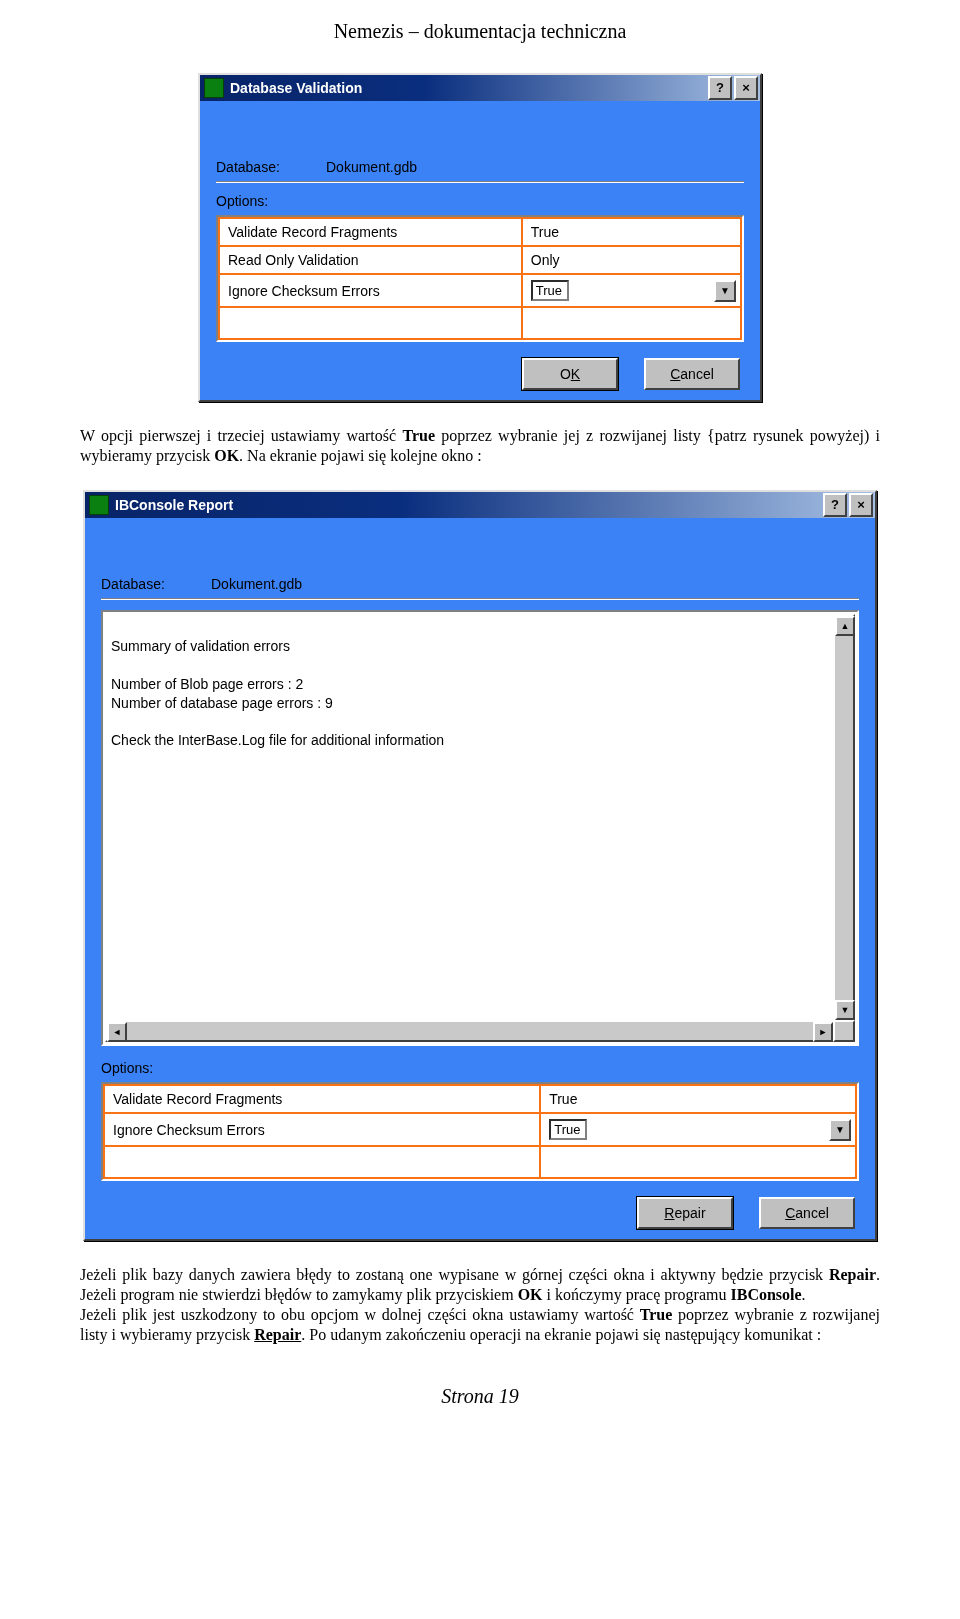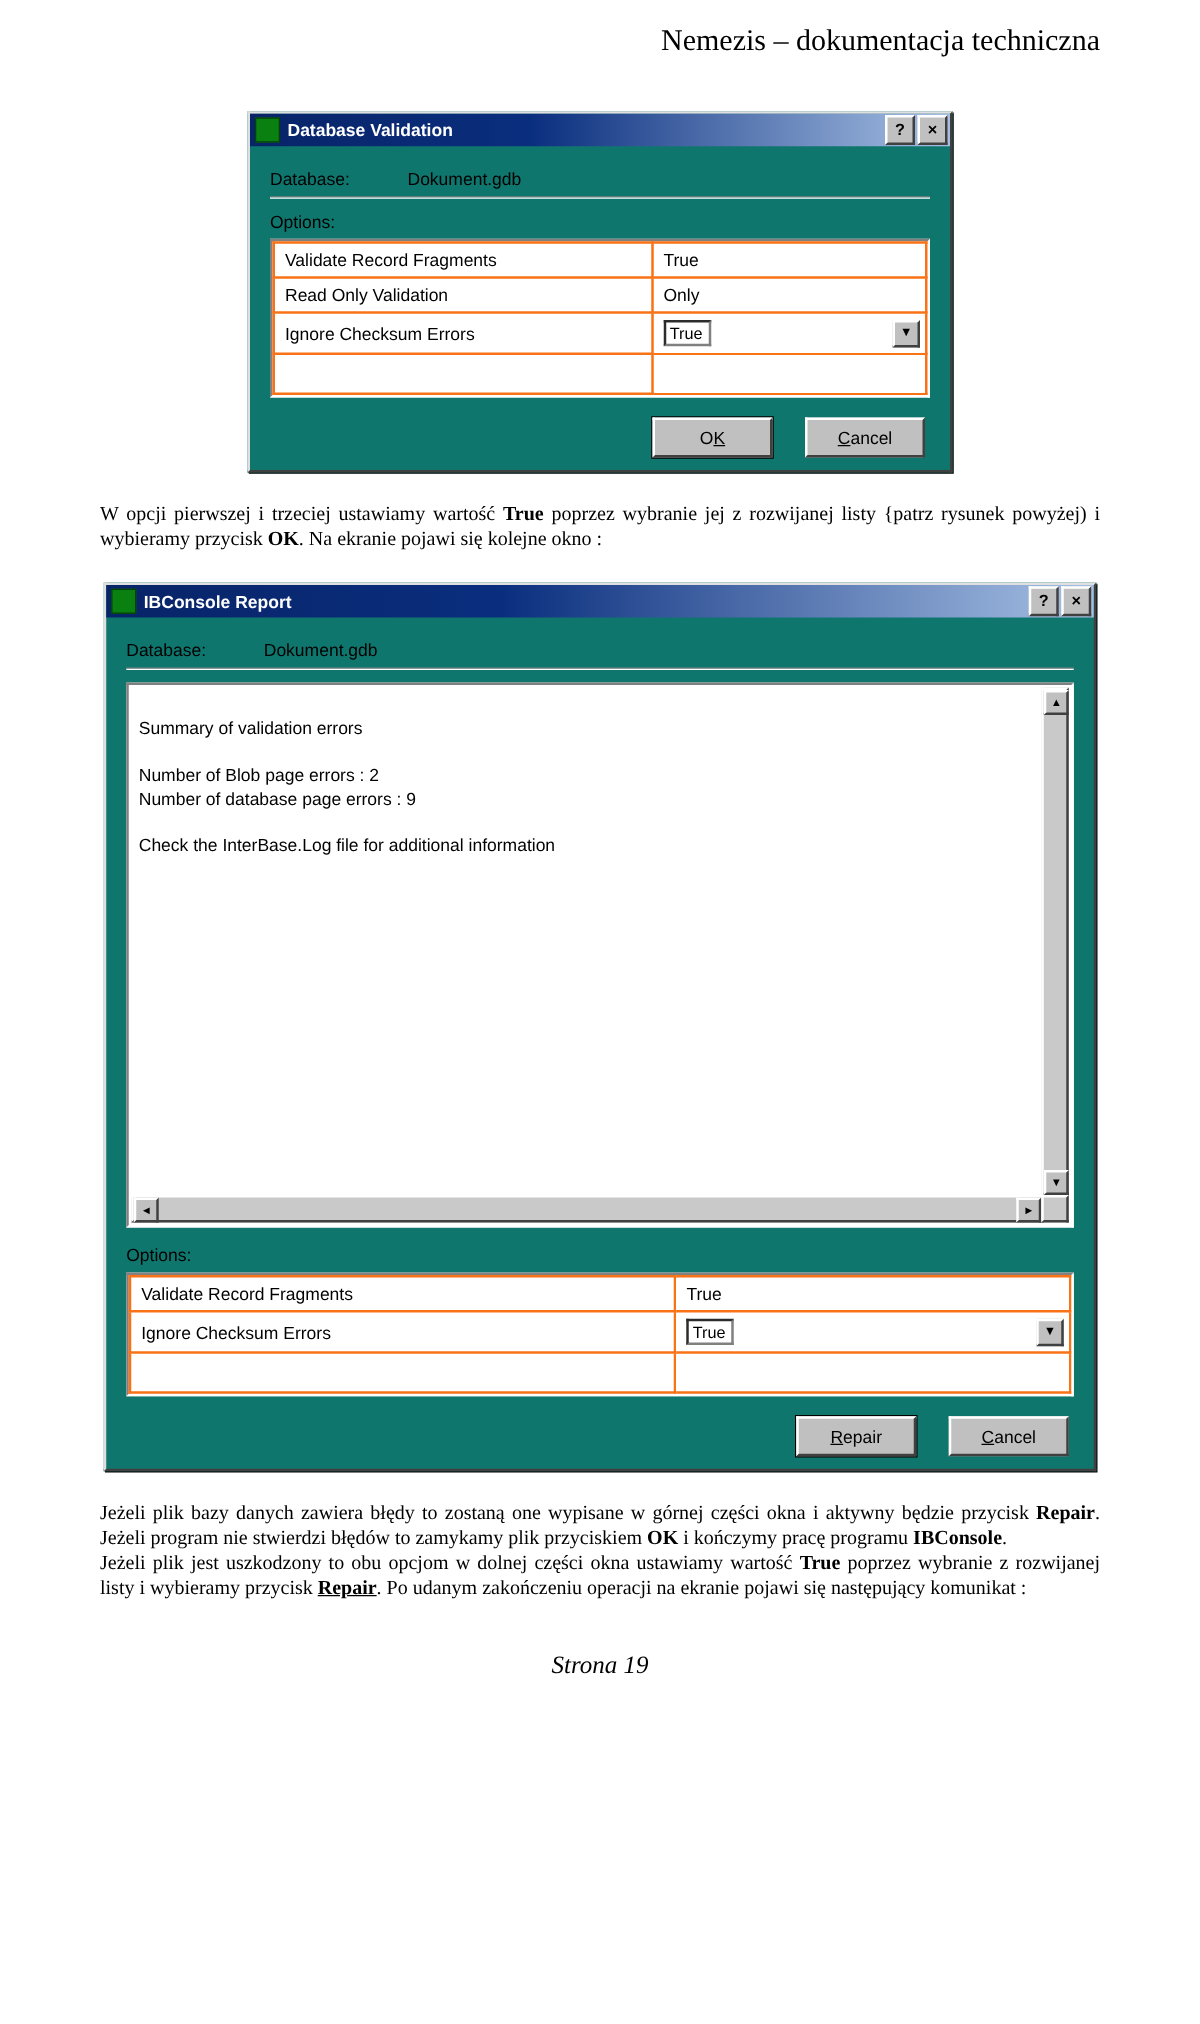"Nemezis – dokumentacja techniczna" .doc-header { font-size: 24px -> 20px; margin-bottom: 42px -> 30px; text-align: right -> center }
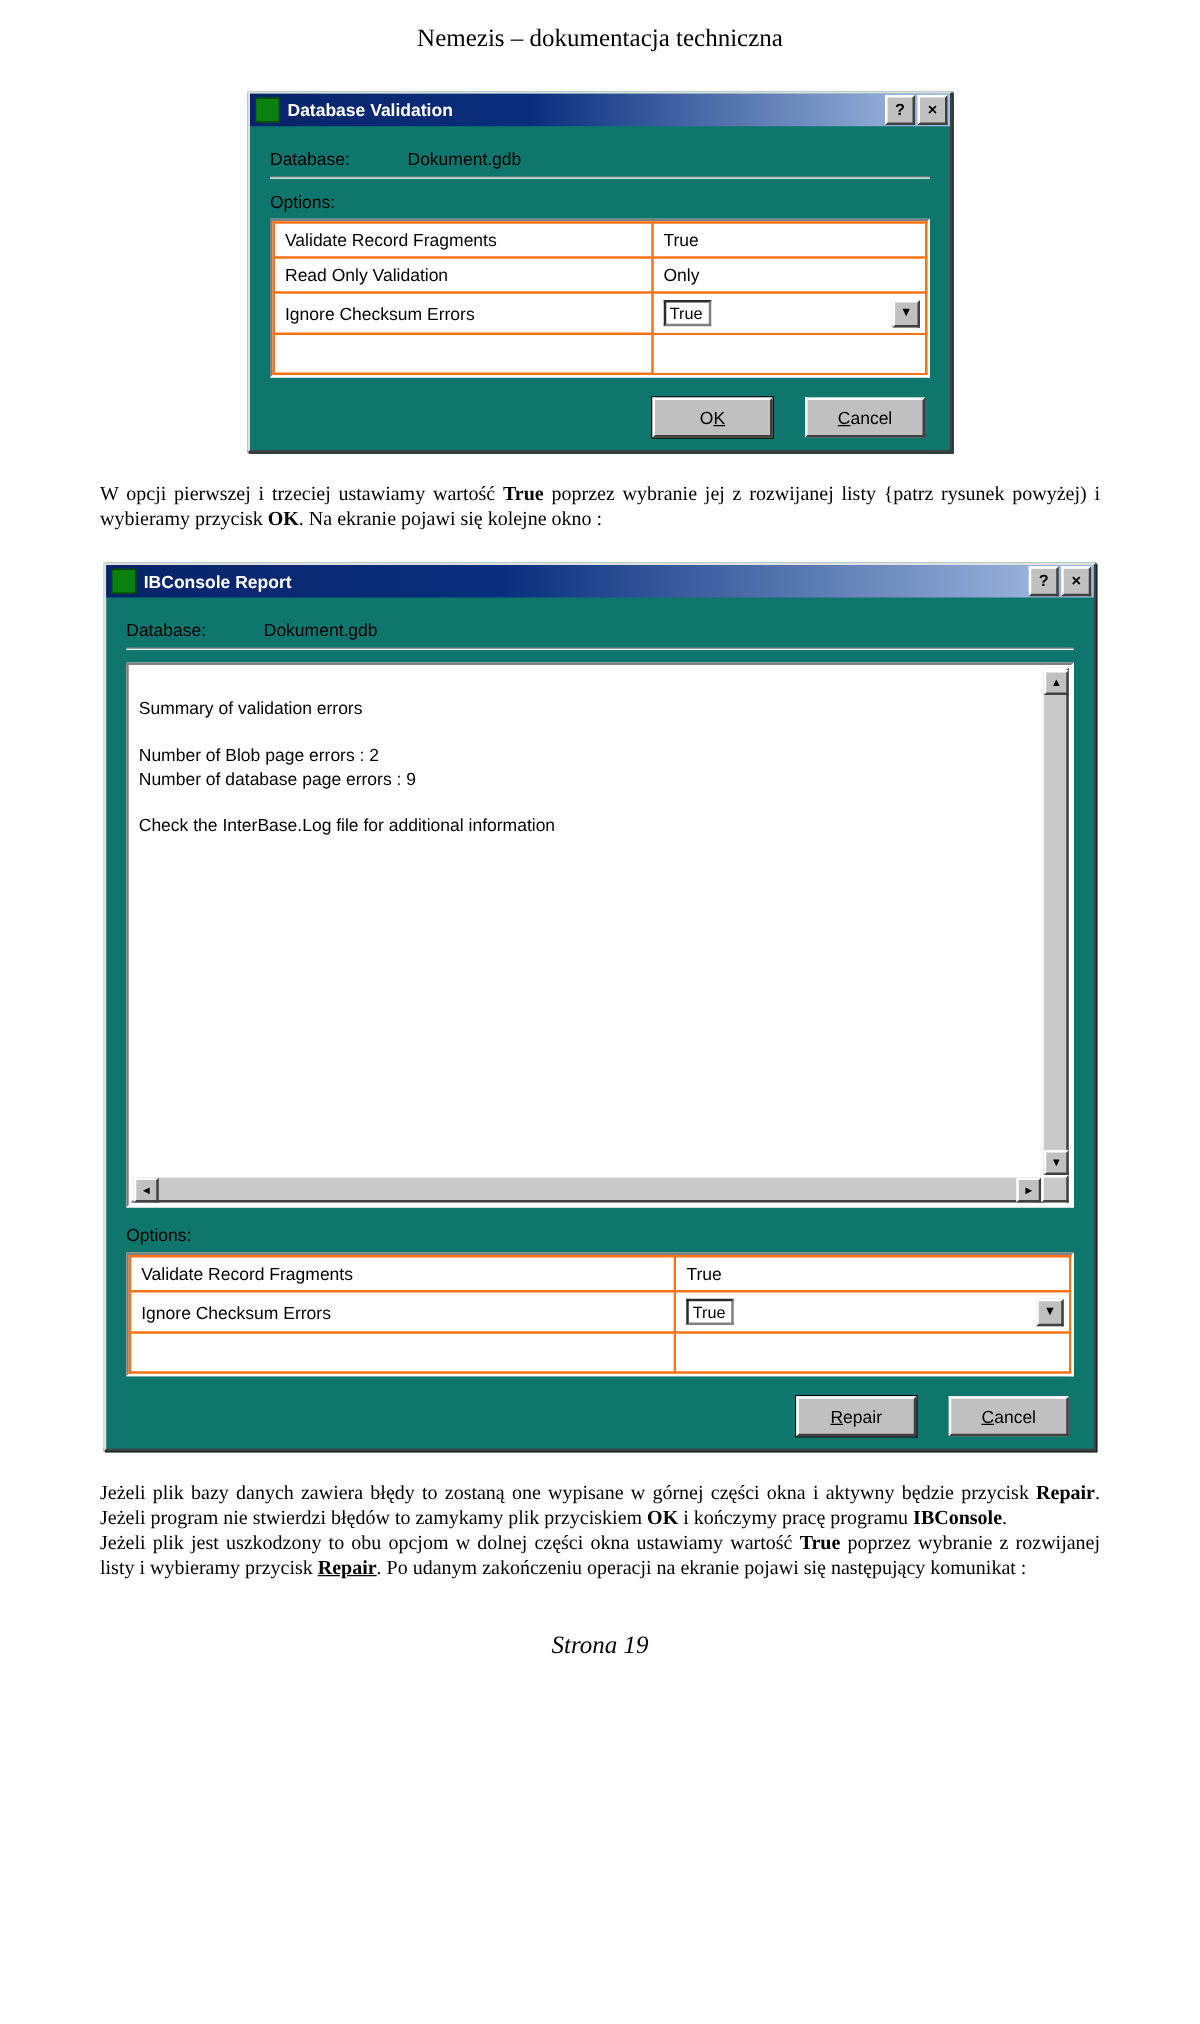"Database Validation" .win9x { background: #0f766e -> #3b82f6 }
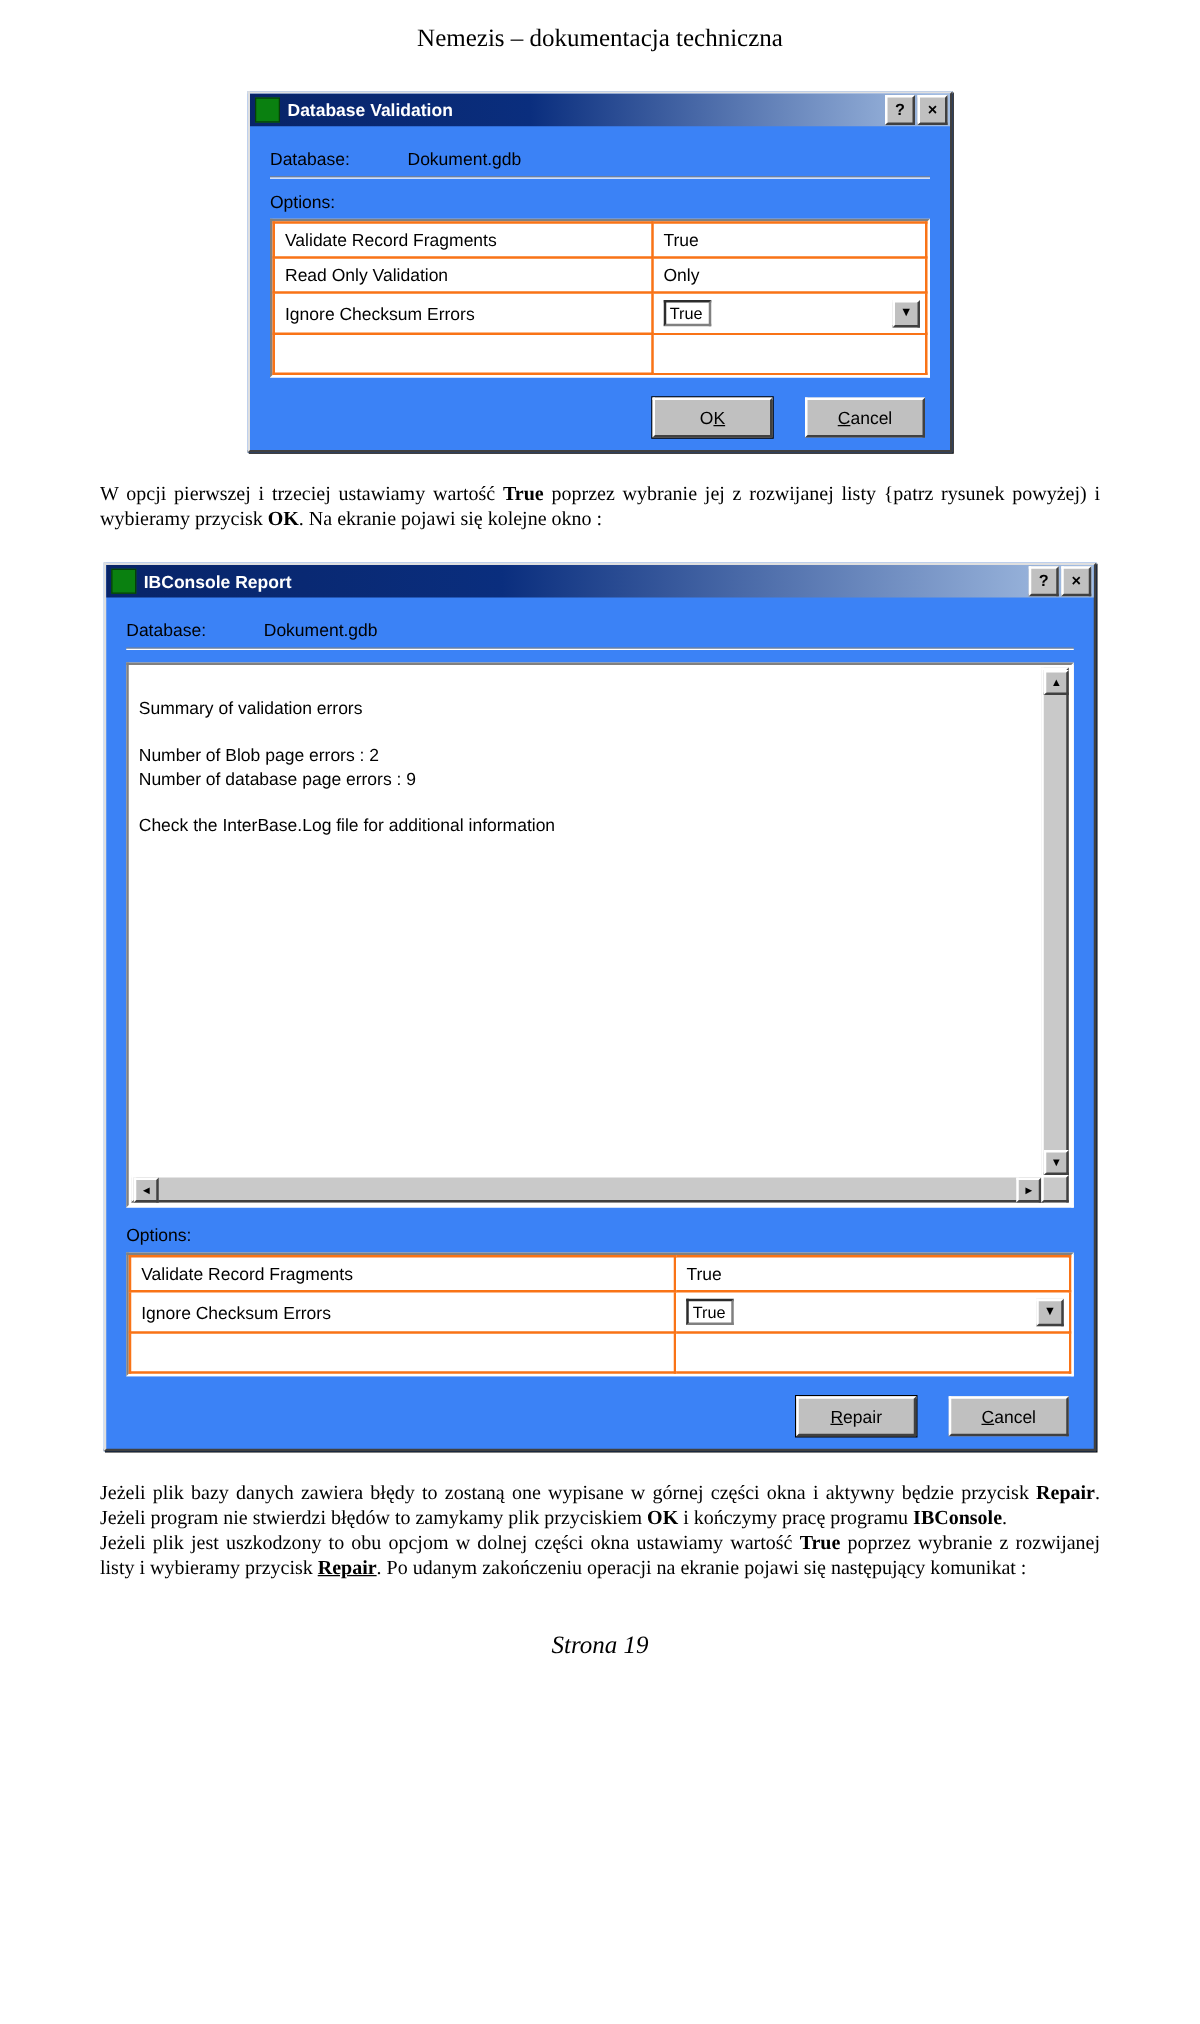"Database:" .dlg-body { margin-top: none -> 40px }
